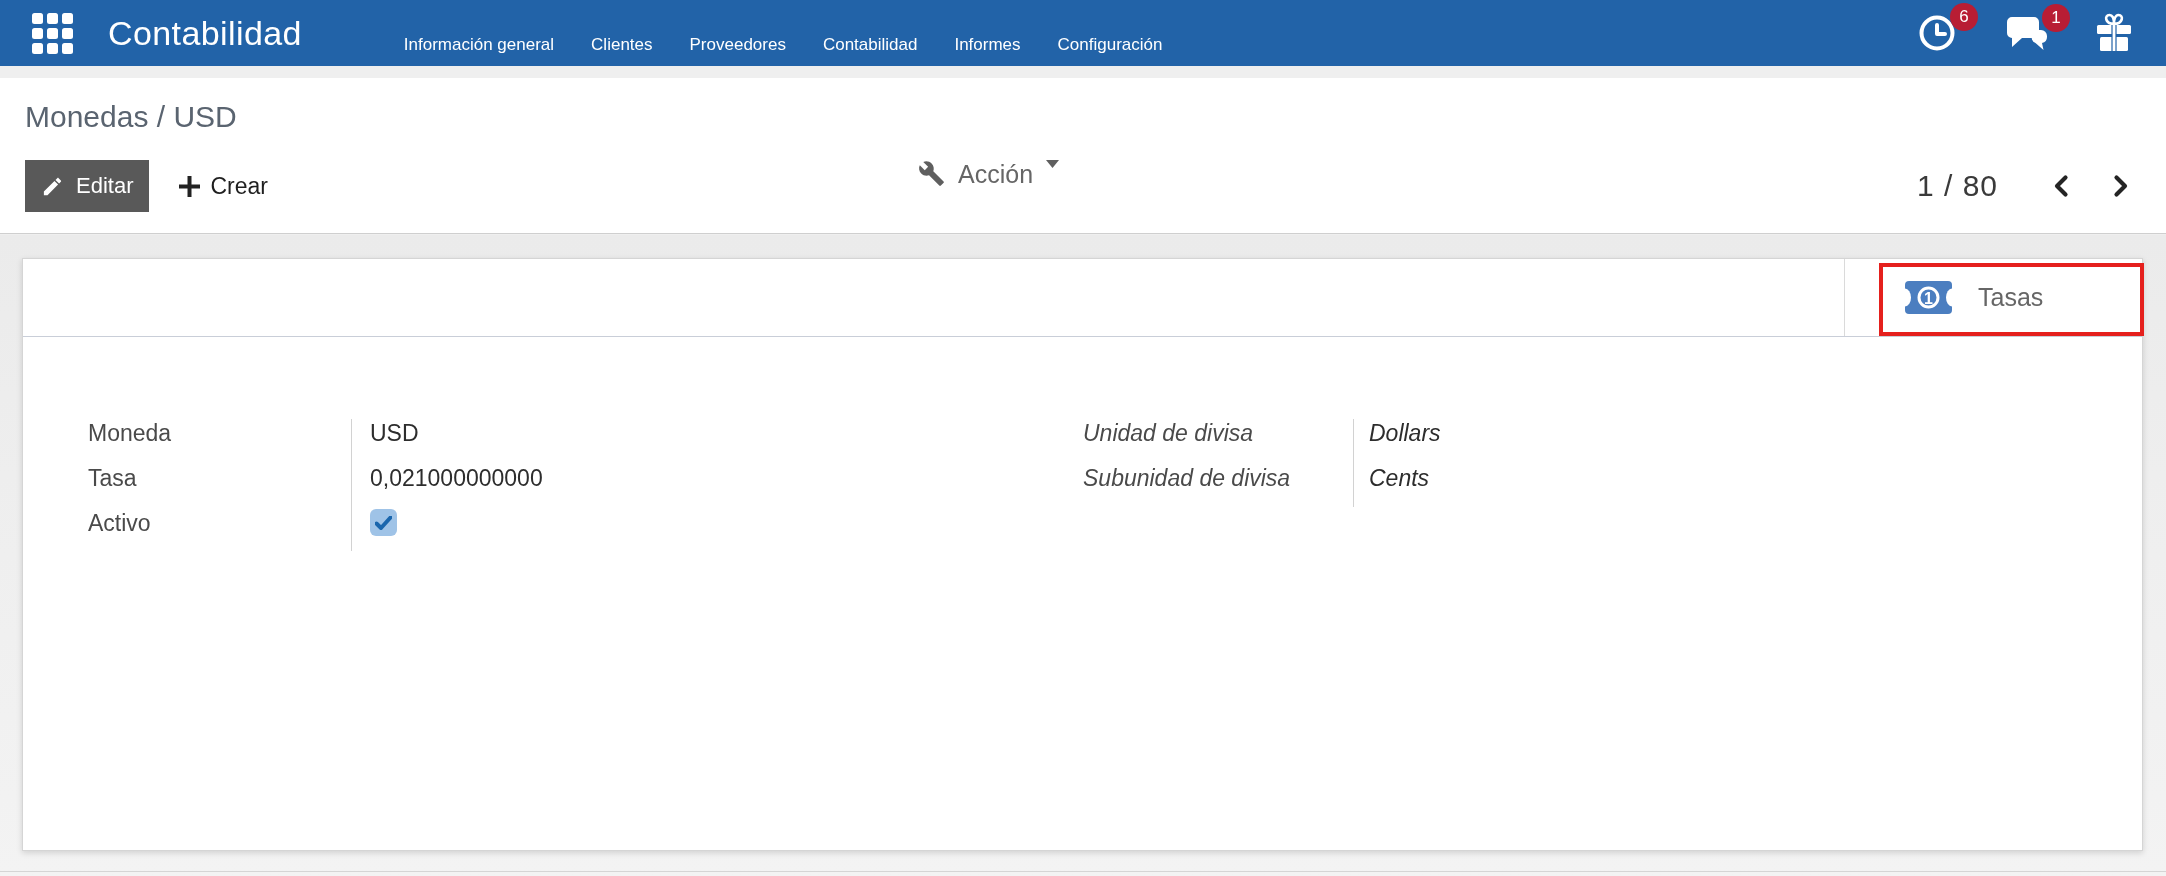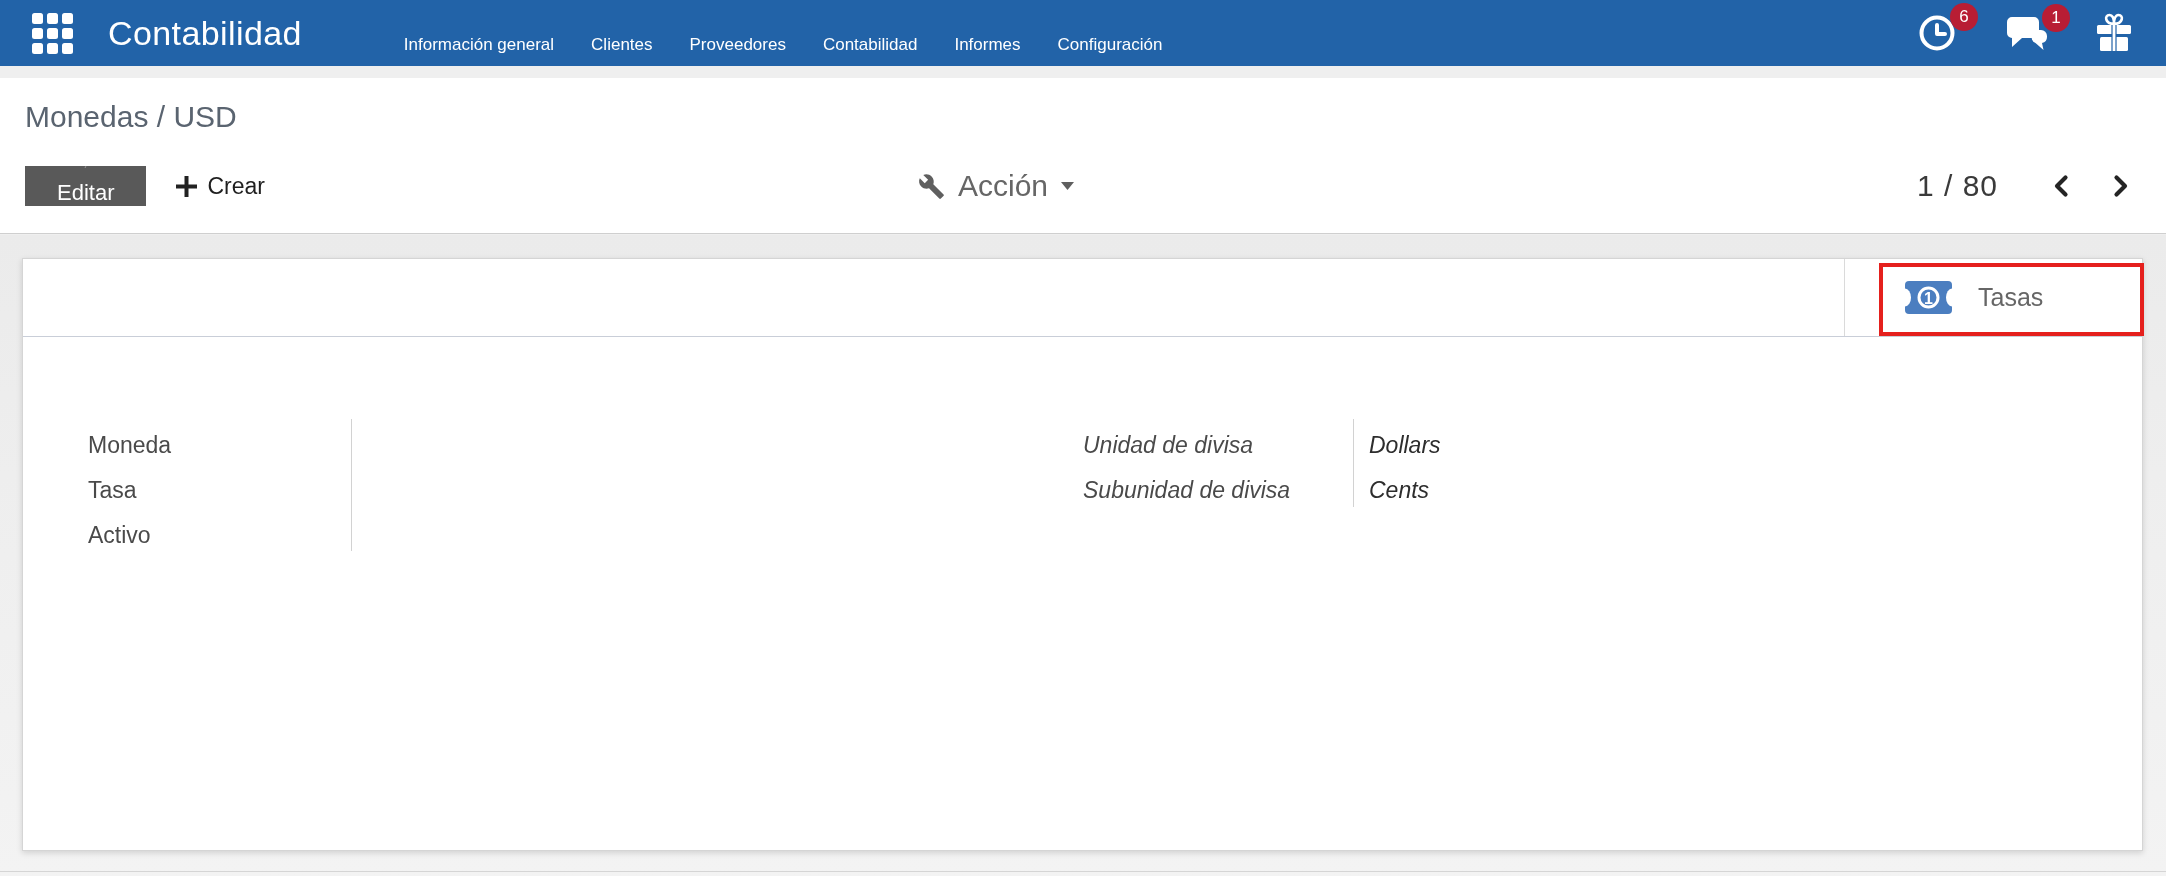"Editar" .btn-edit { flex-direction: column -> none; height: 40px -> 52px; padding: 0 32px -> 0 16px }
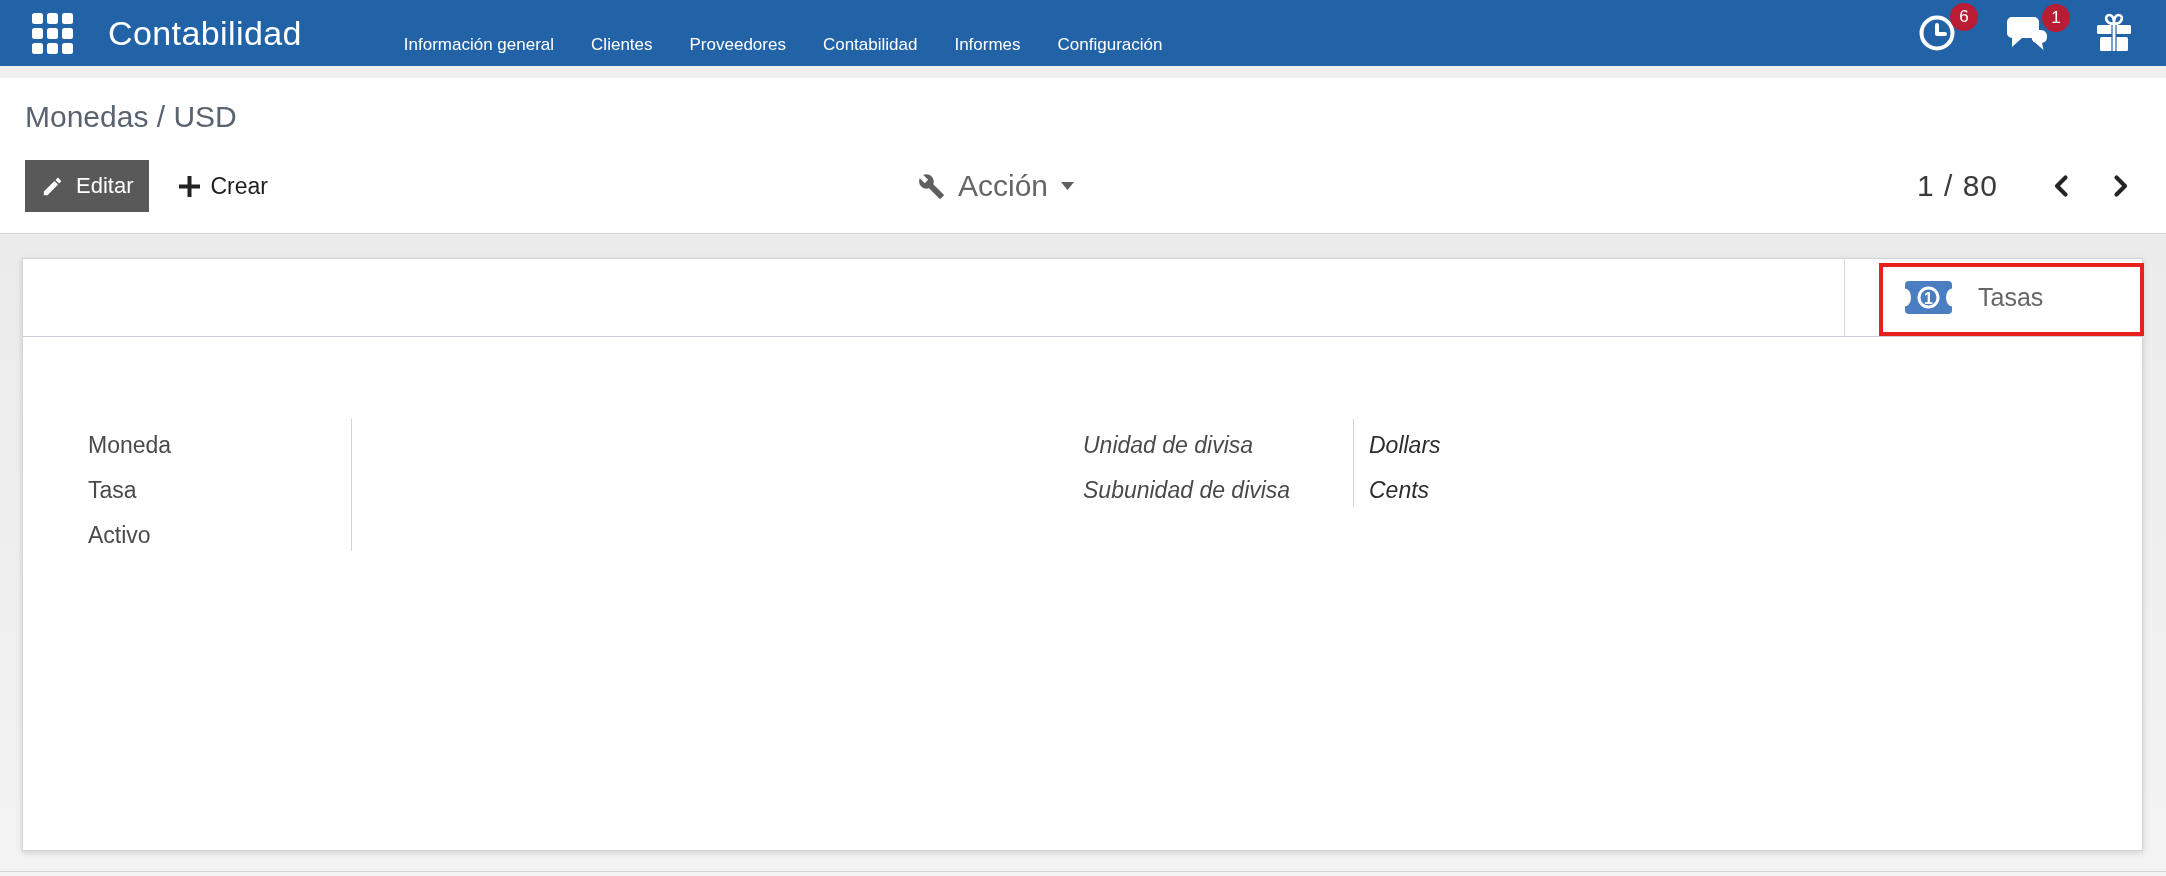"Acción" .action-menu { align-items: center -> flex-start; font-size: 30px -> 25px }
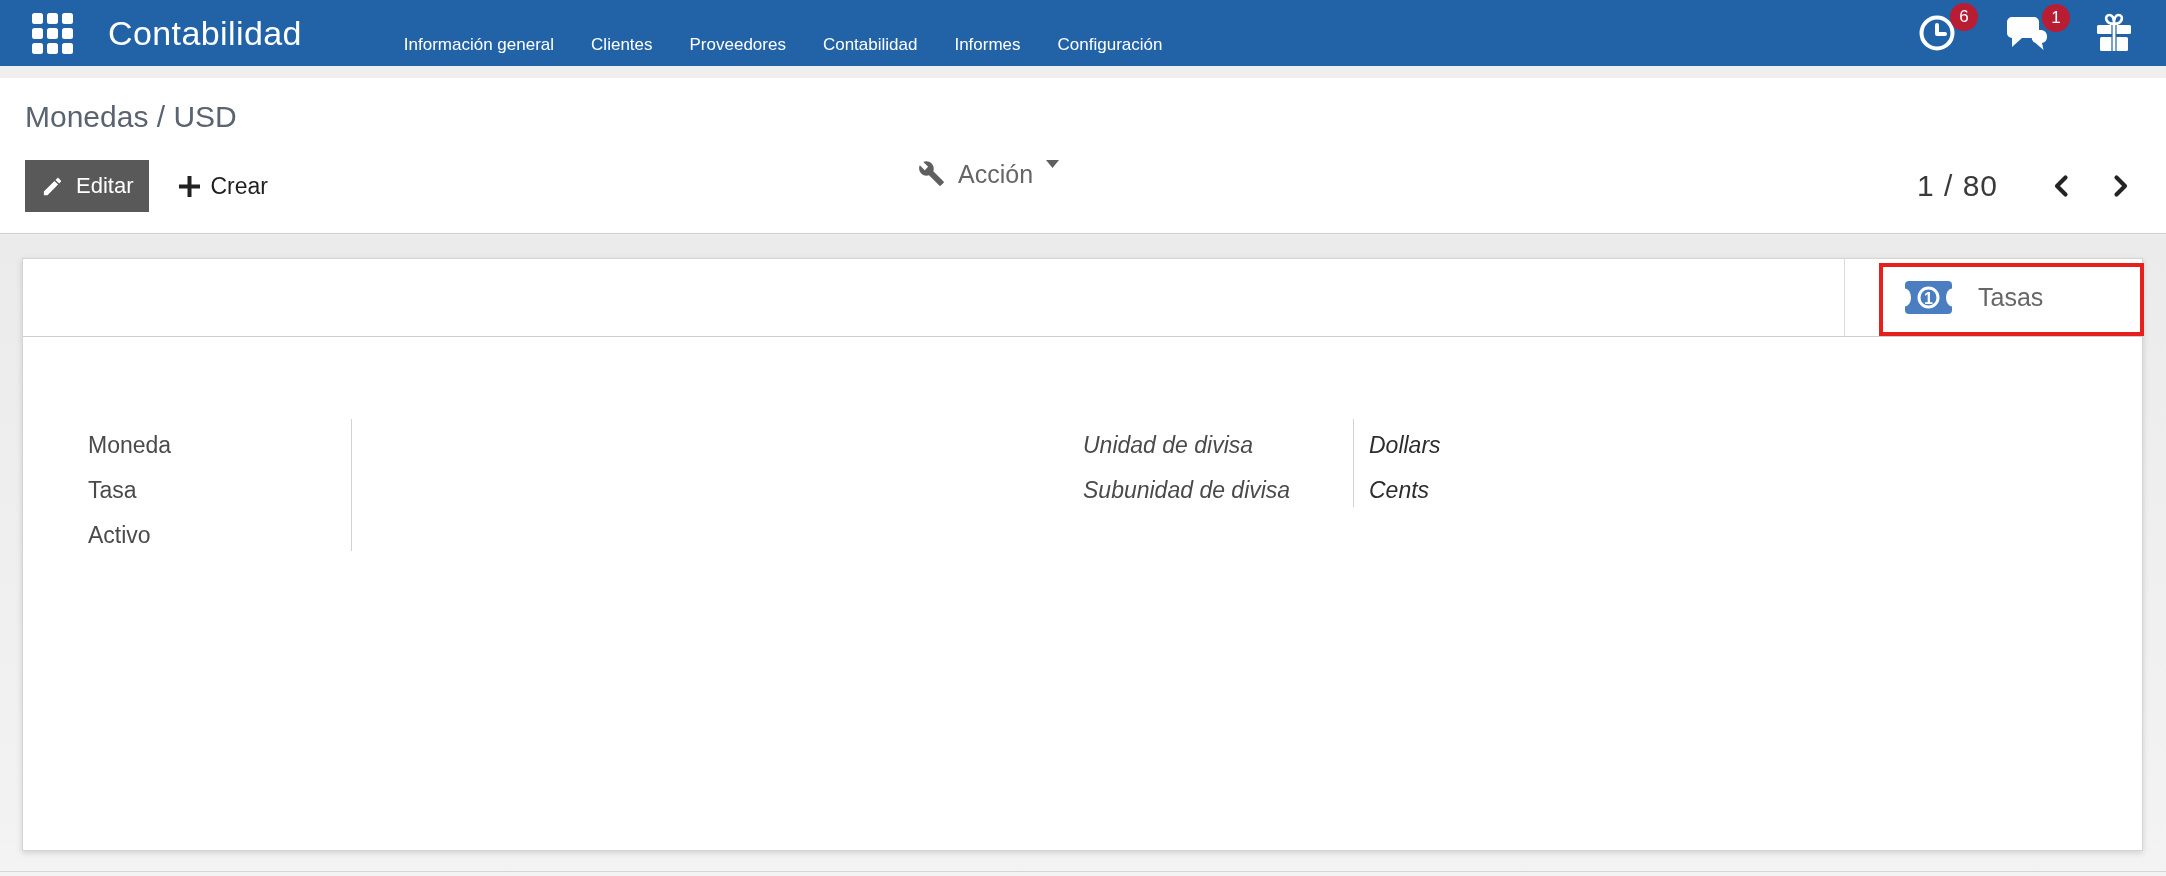"Moneda" .labels-col, .values-col { top: 12px -> 0 }
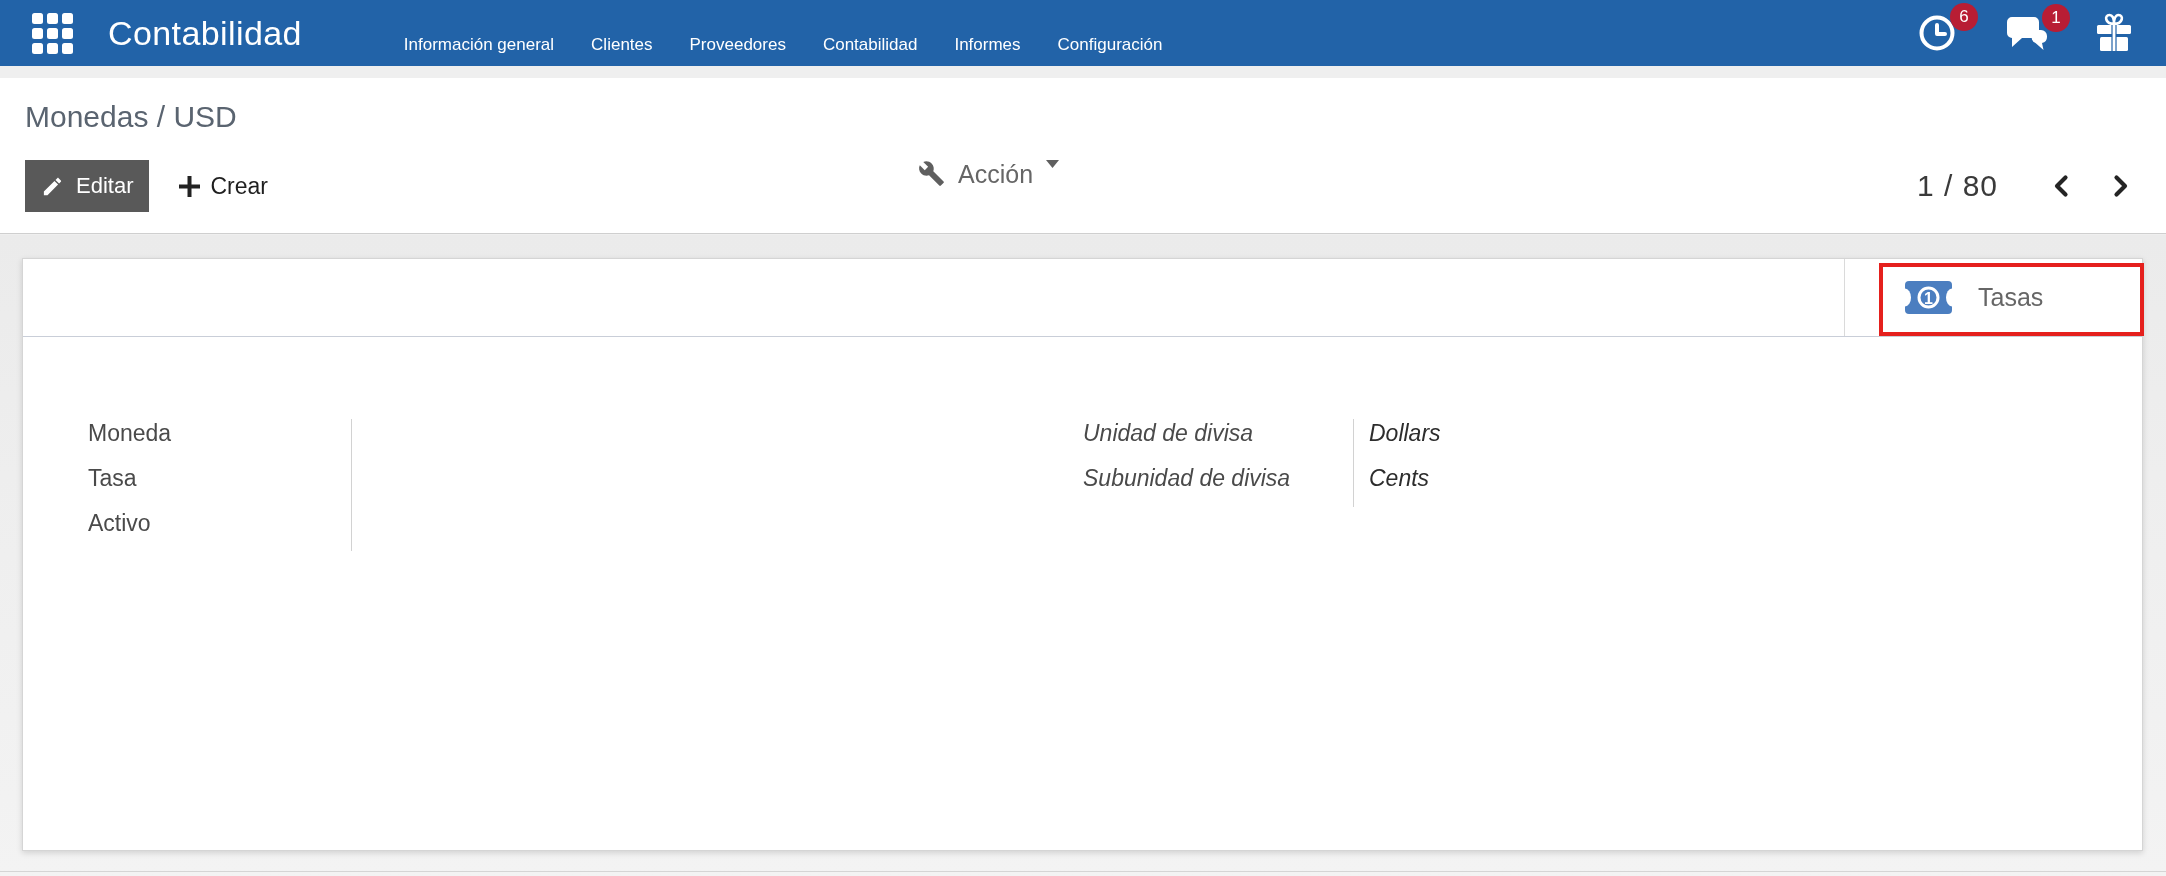"USD" div.values-col { html: none -> <div> <span>USD</span> <span>0,021000000000</span> <span> <svg> <path></path> </svg> </span> </div> }
